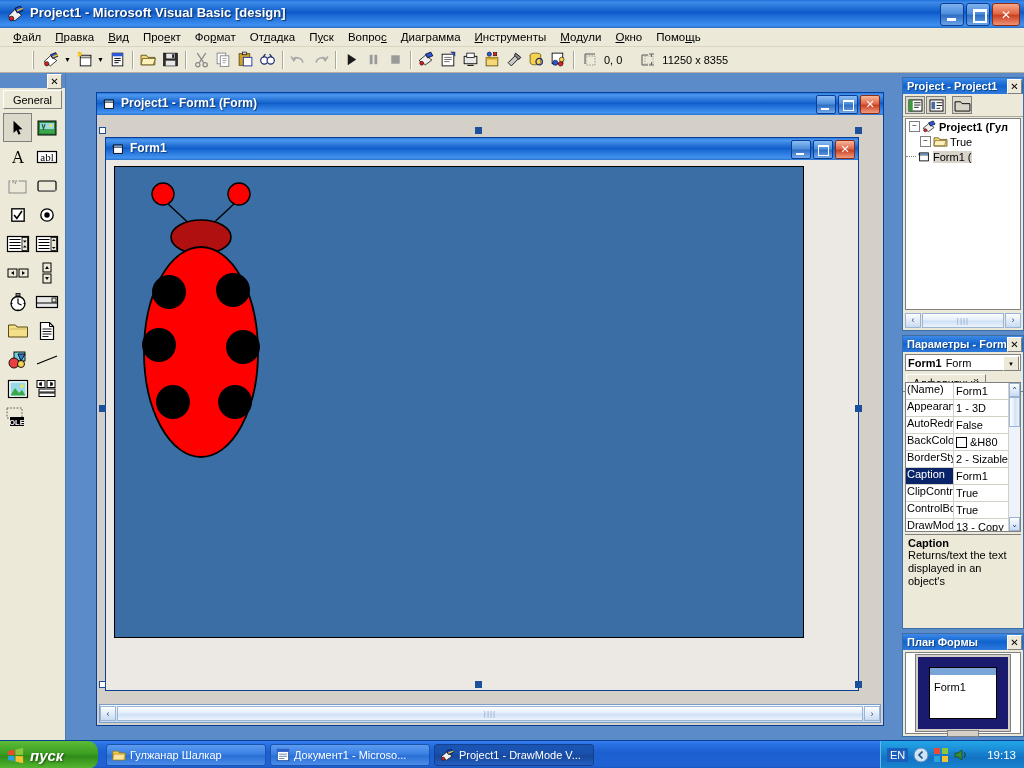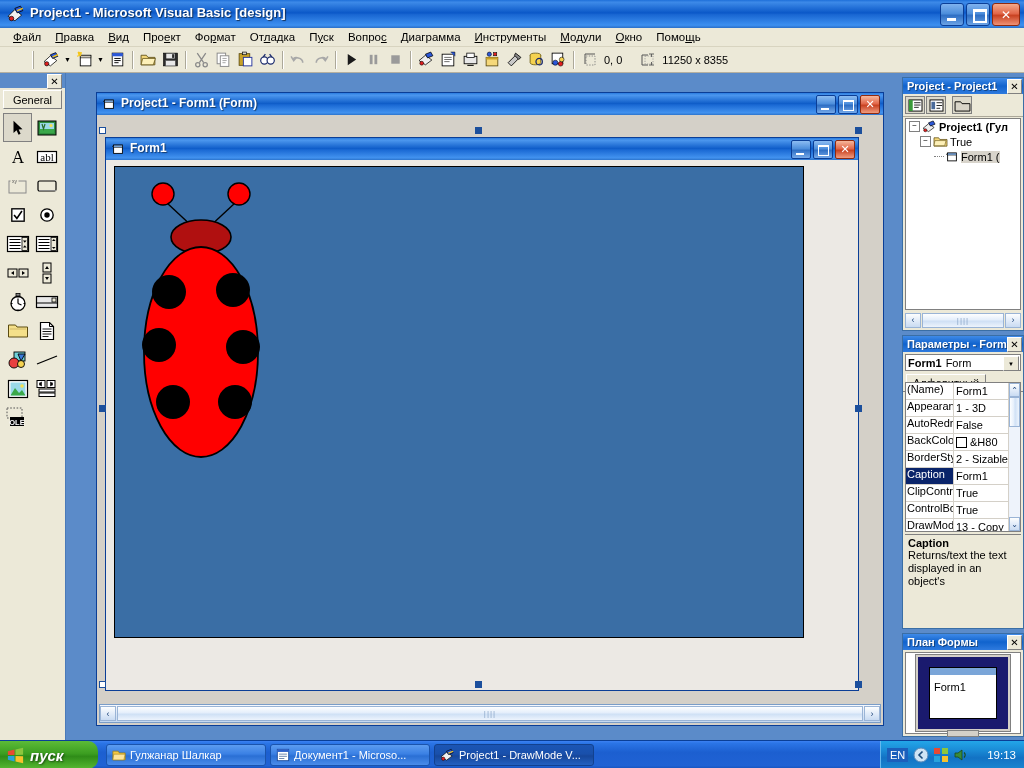"Form1 (" div.tnode { padding-left: 28px -> none }
